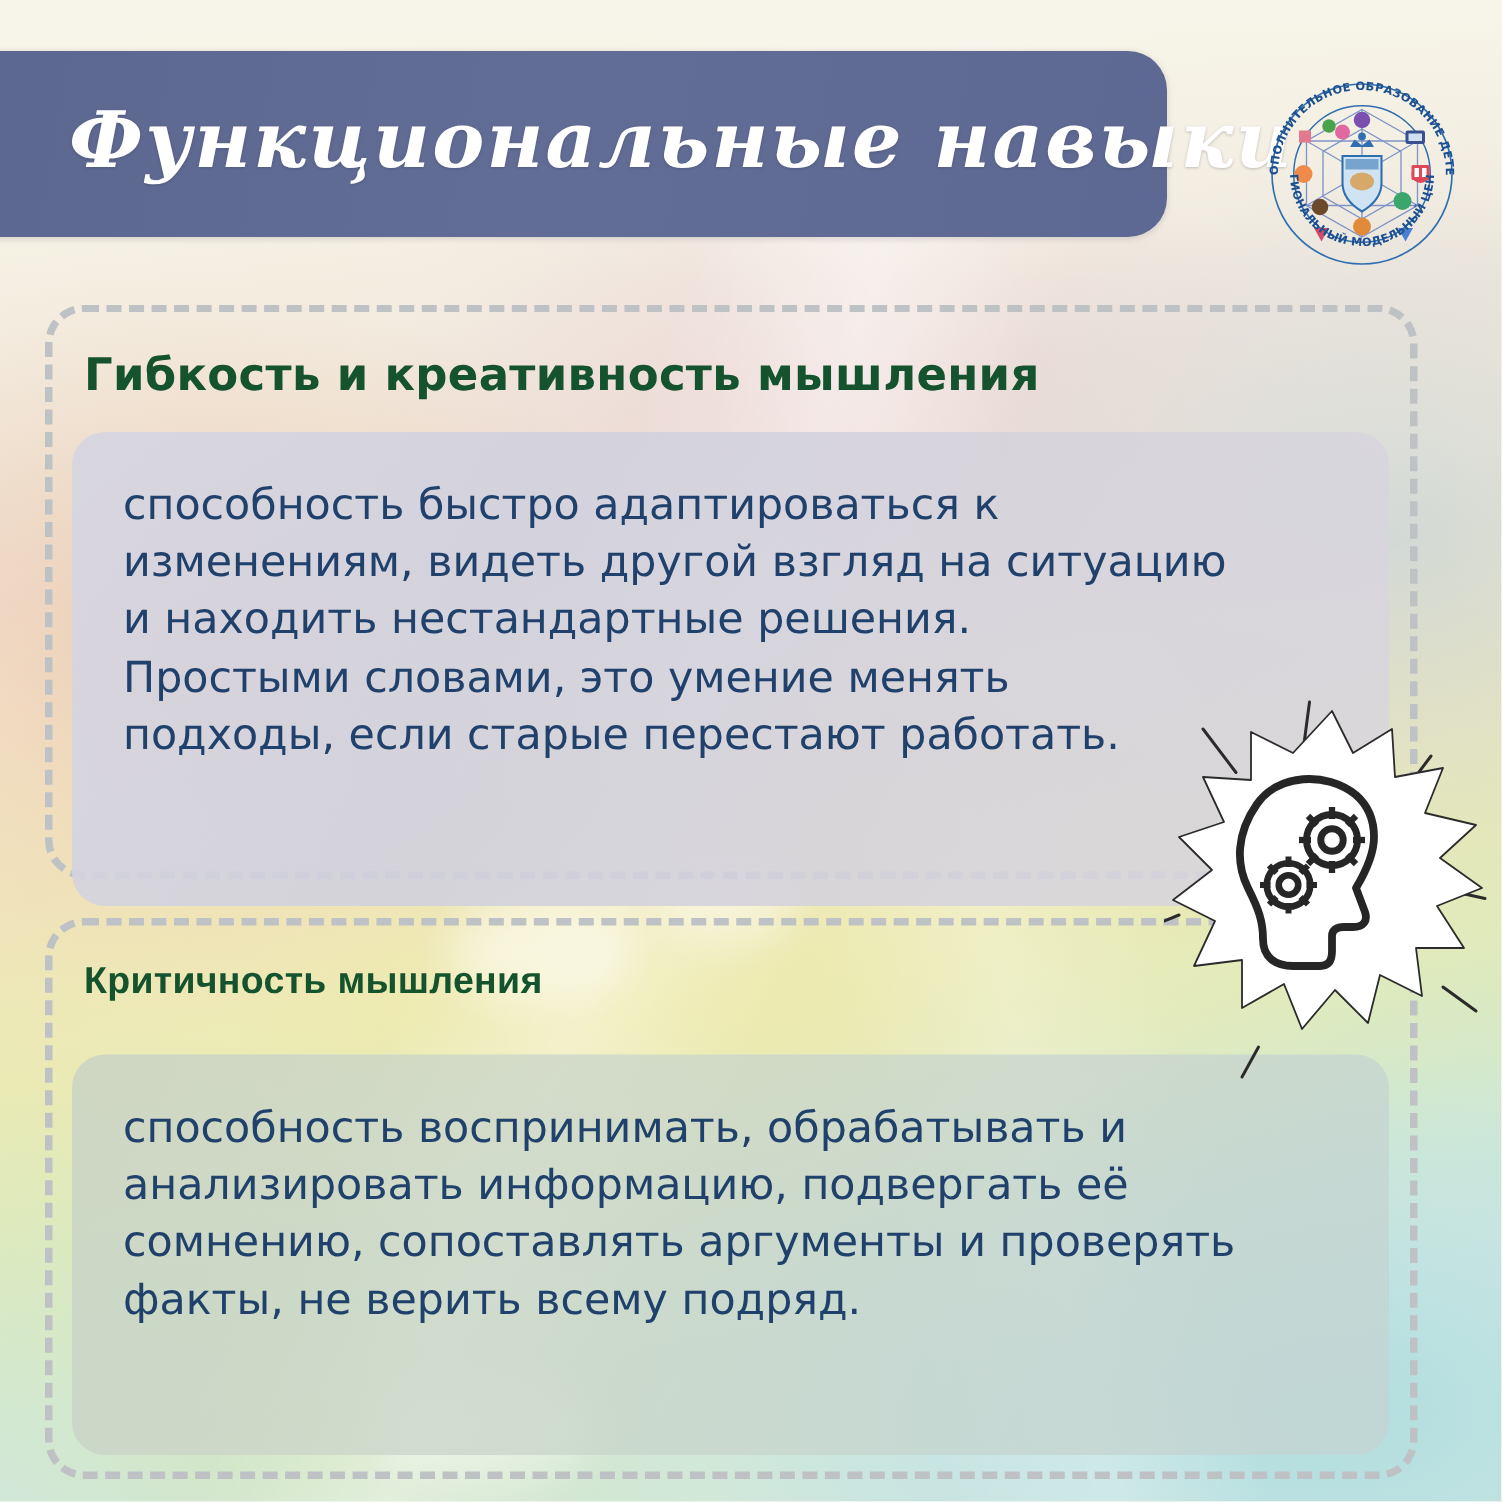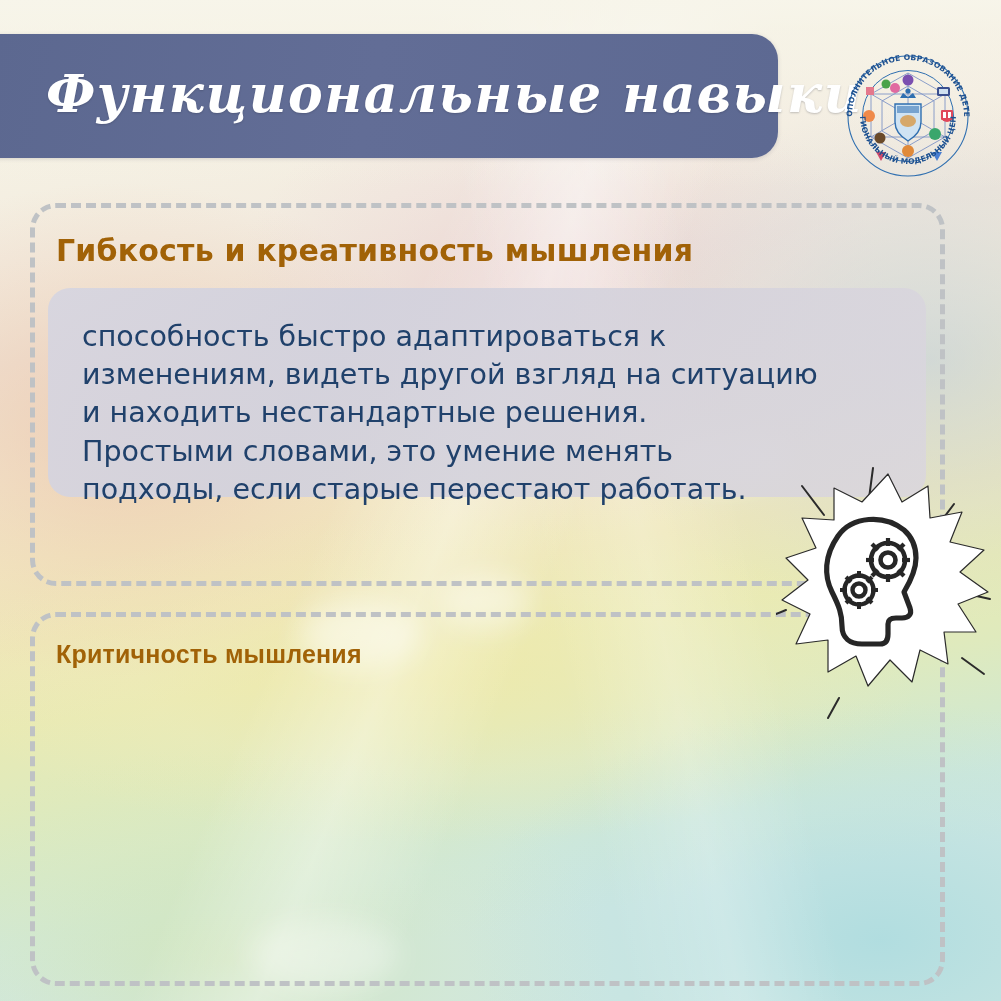"Гибкость и креативность мышления" .section-heading { color: #a16207 -> #14532d }
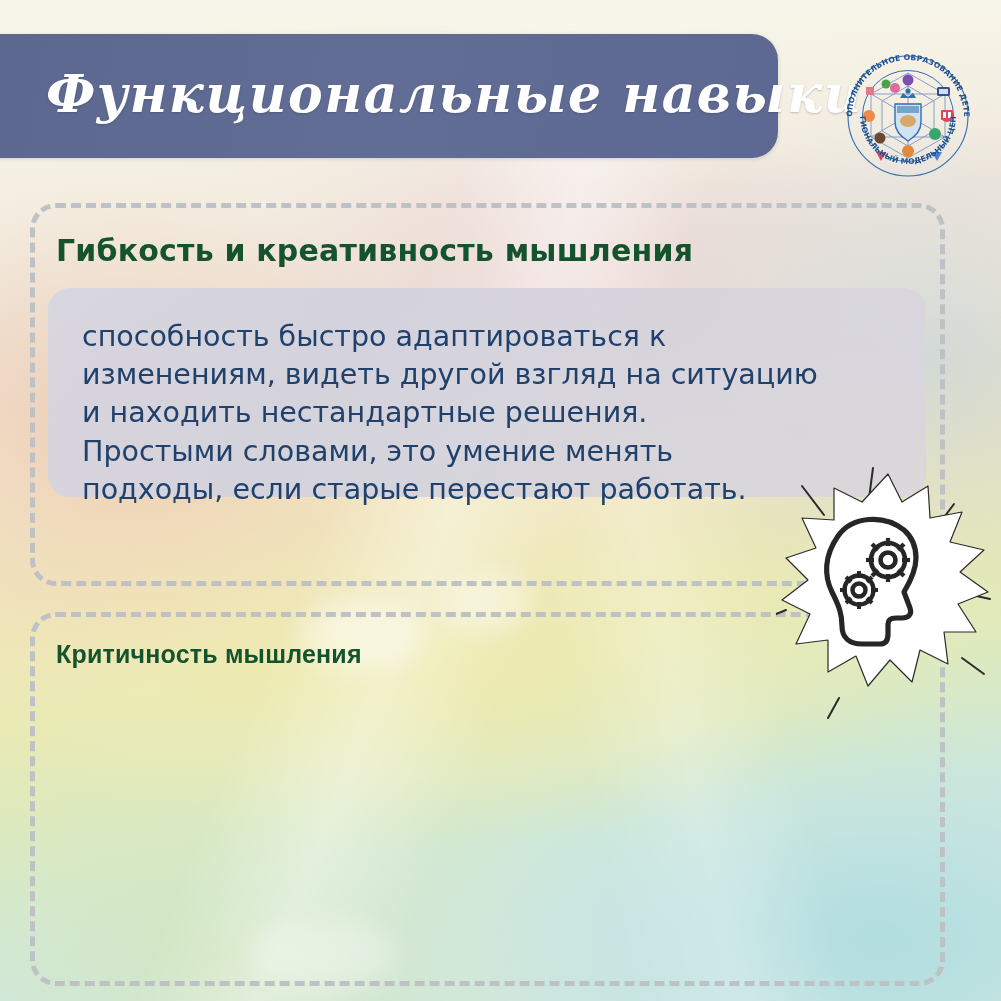"способность быстро адаптироваться к" #card-1 { height: 209px -> 316px }
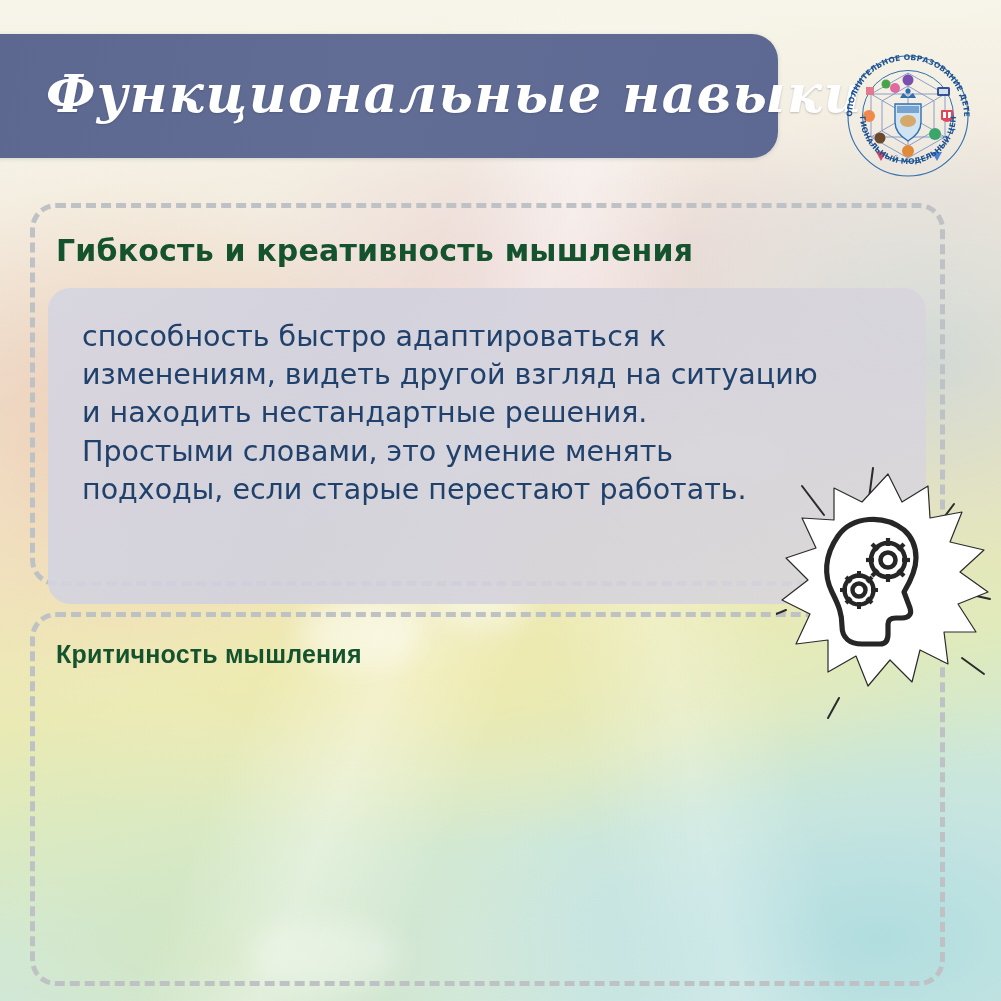"способность воспринимать, обрабатывать и" div.body-card { html: none -> <div> <div>способность воспринимать, обрабатывать и анализировать информацию, подвергать её сомнению, сопоставлять аргументы и проверять факты, не верить всему подряд.</div> </div> }
